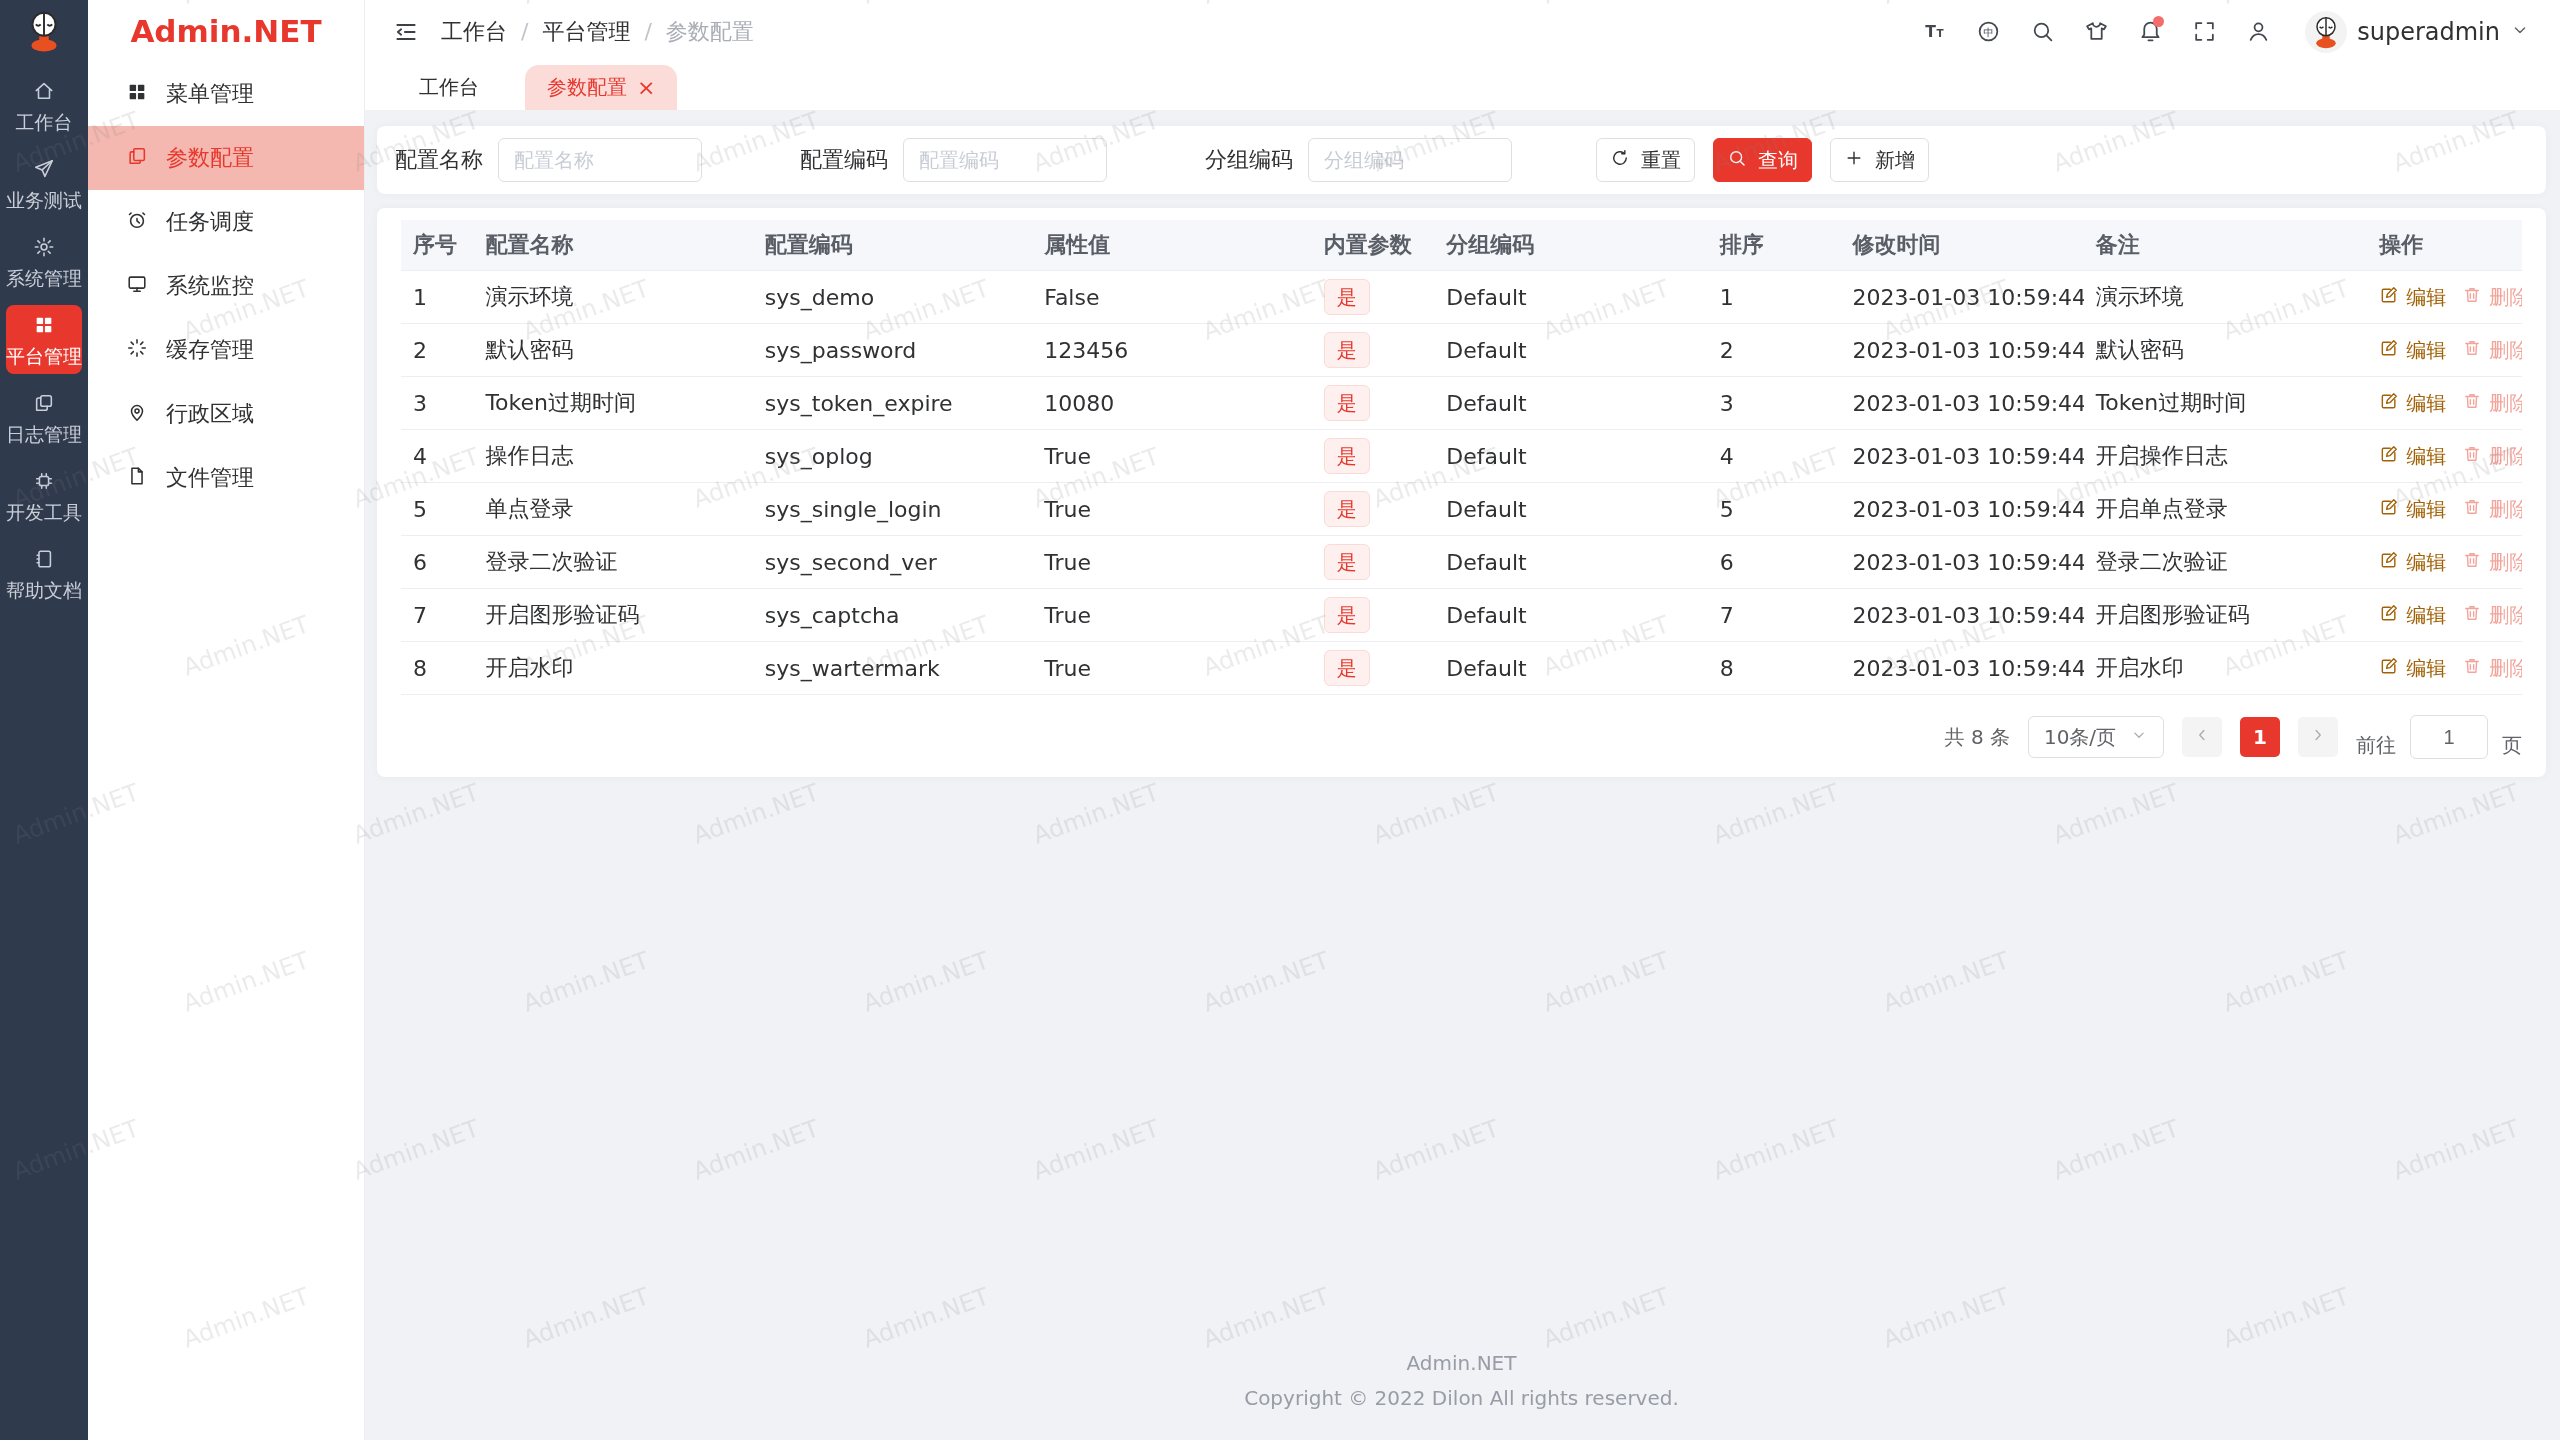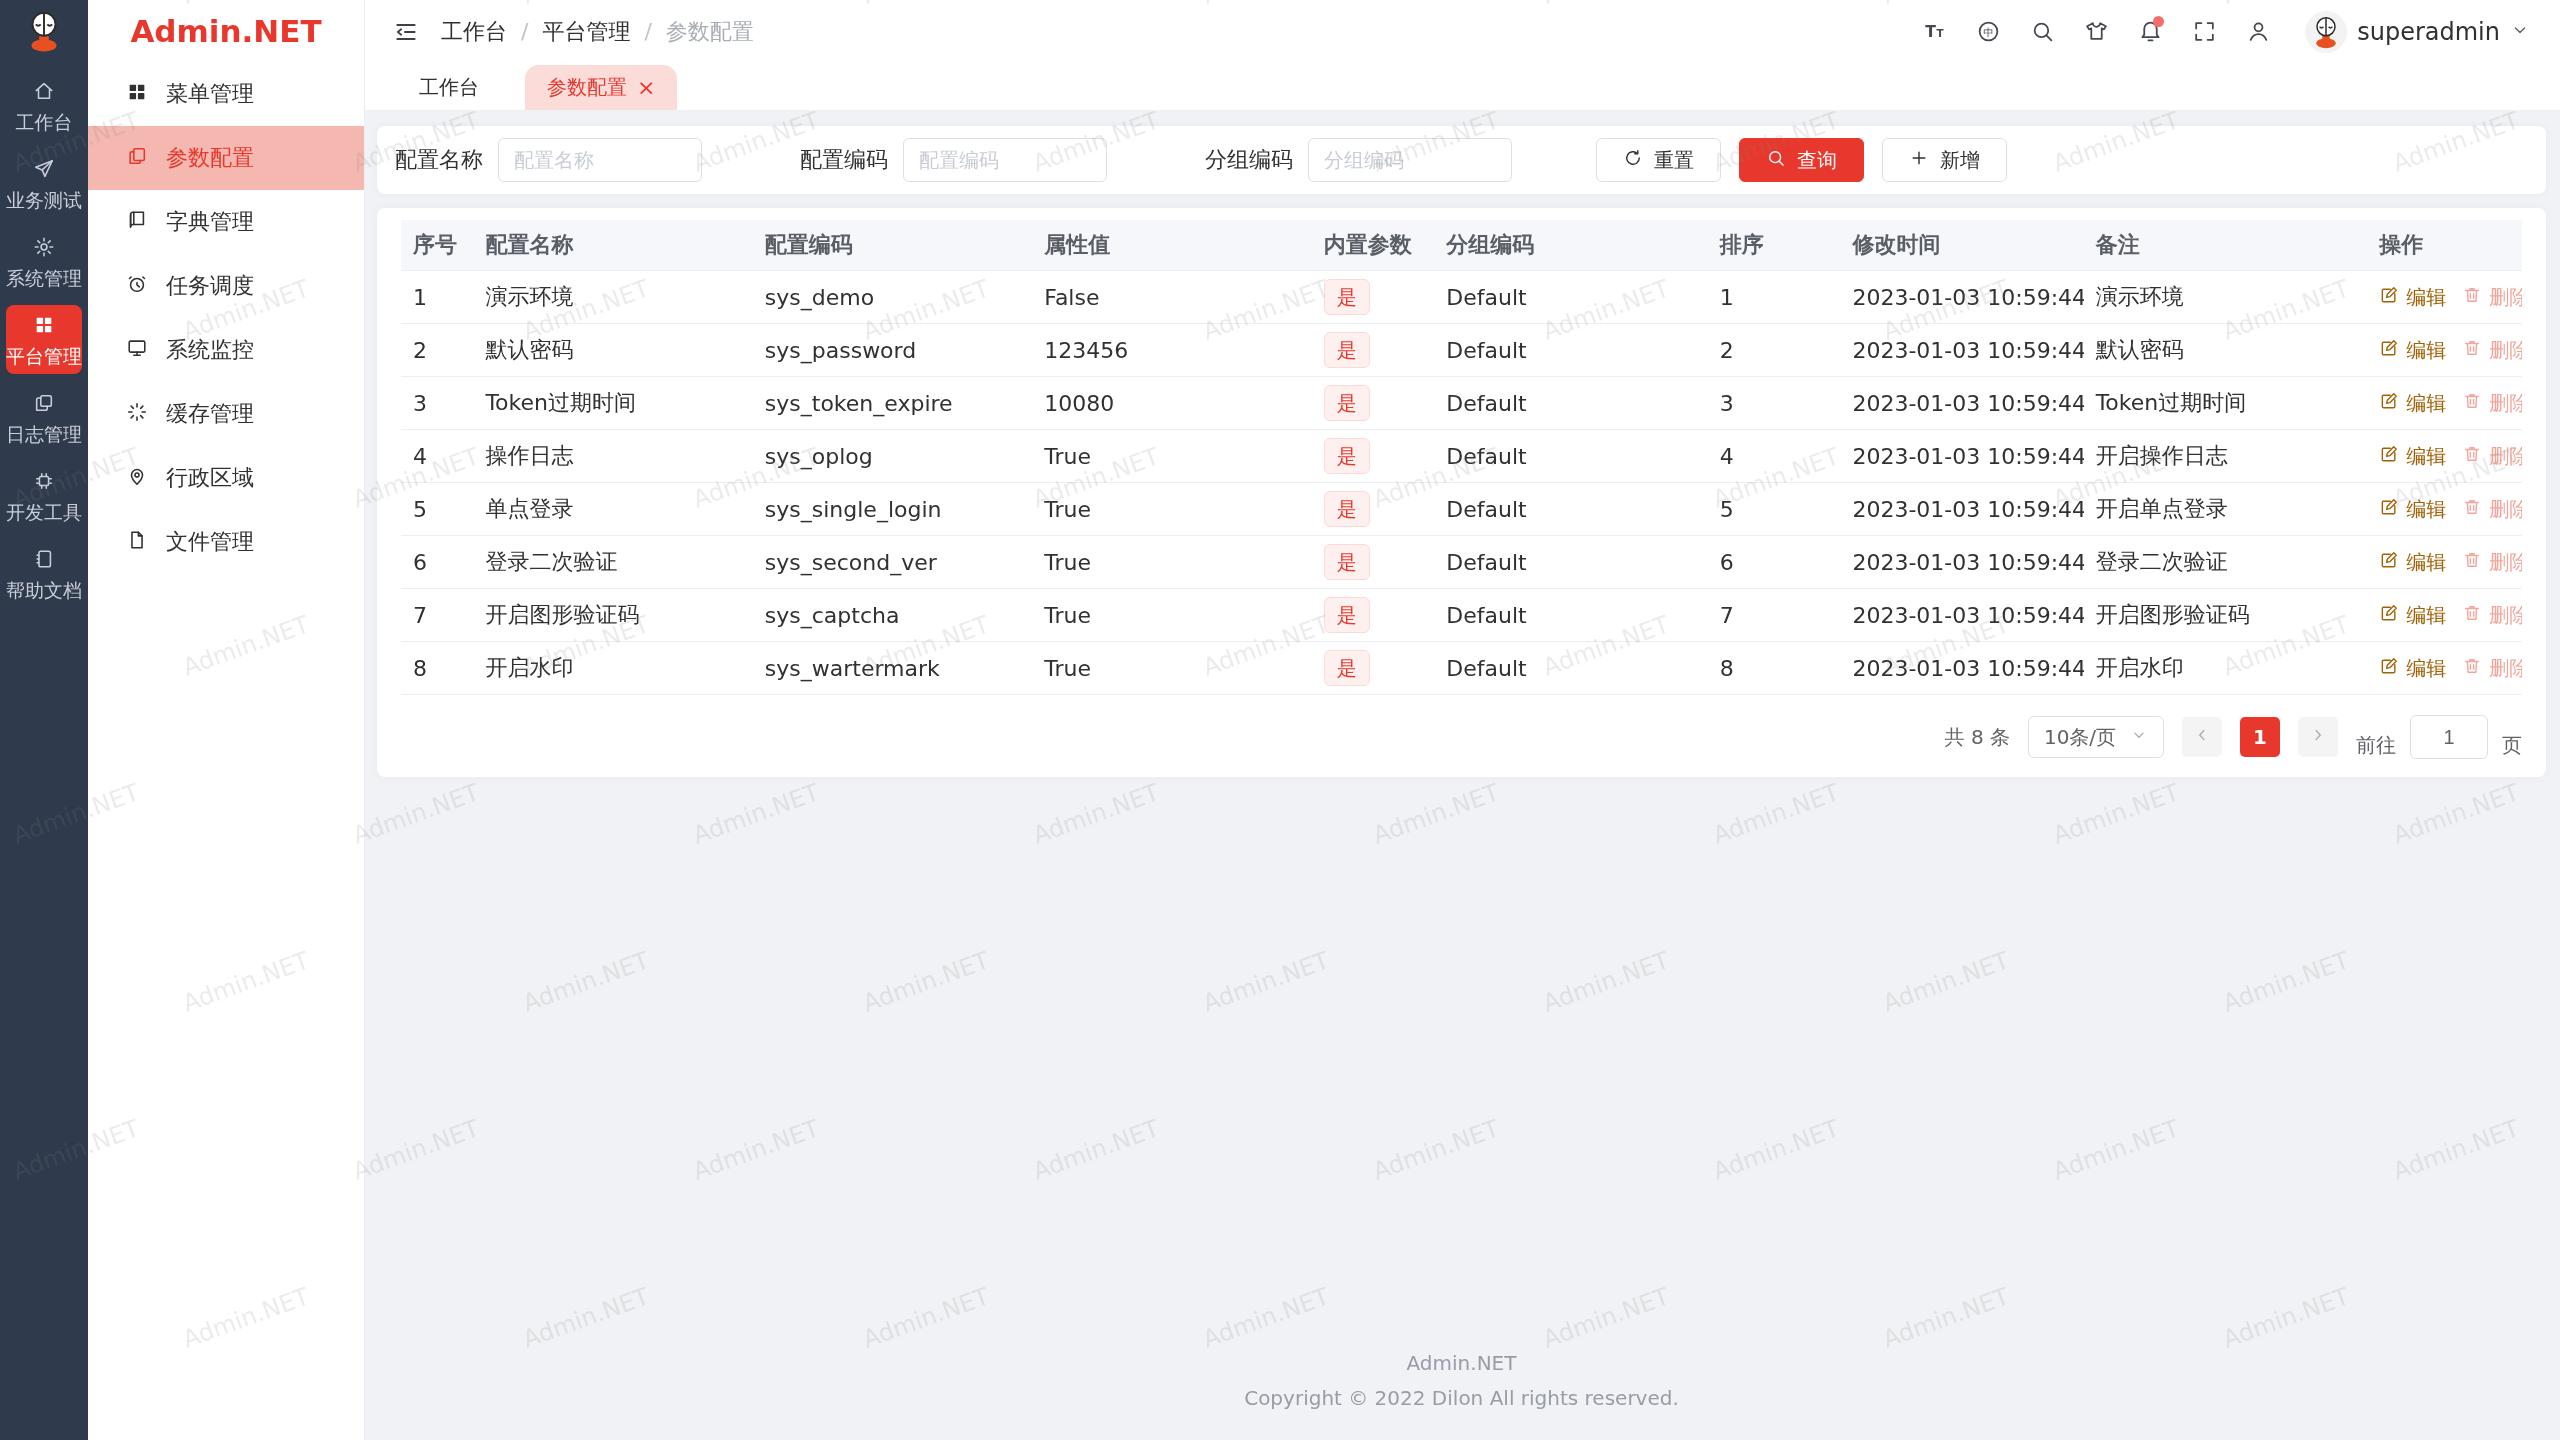"重置" .btn { padding: 0 26px -> 0 13px }
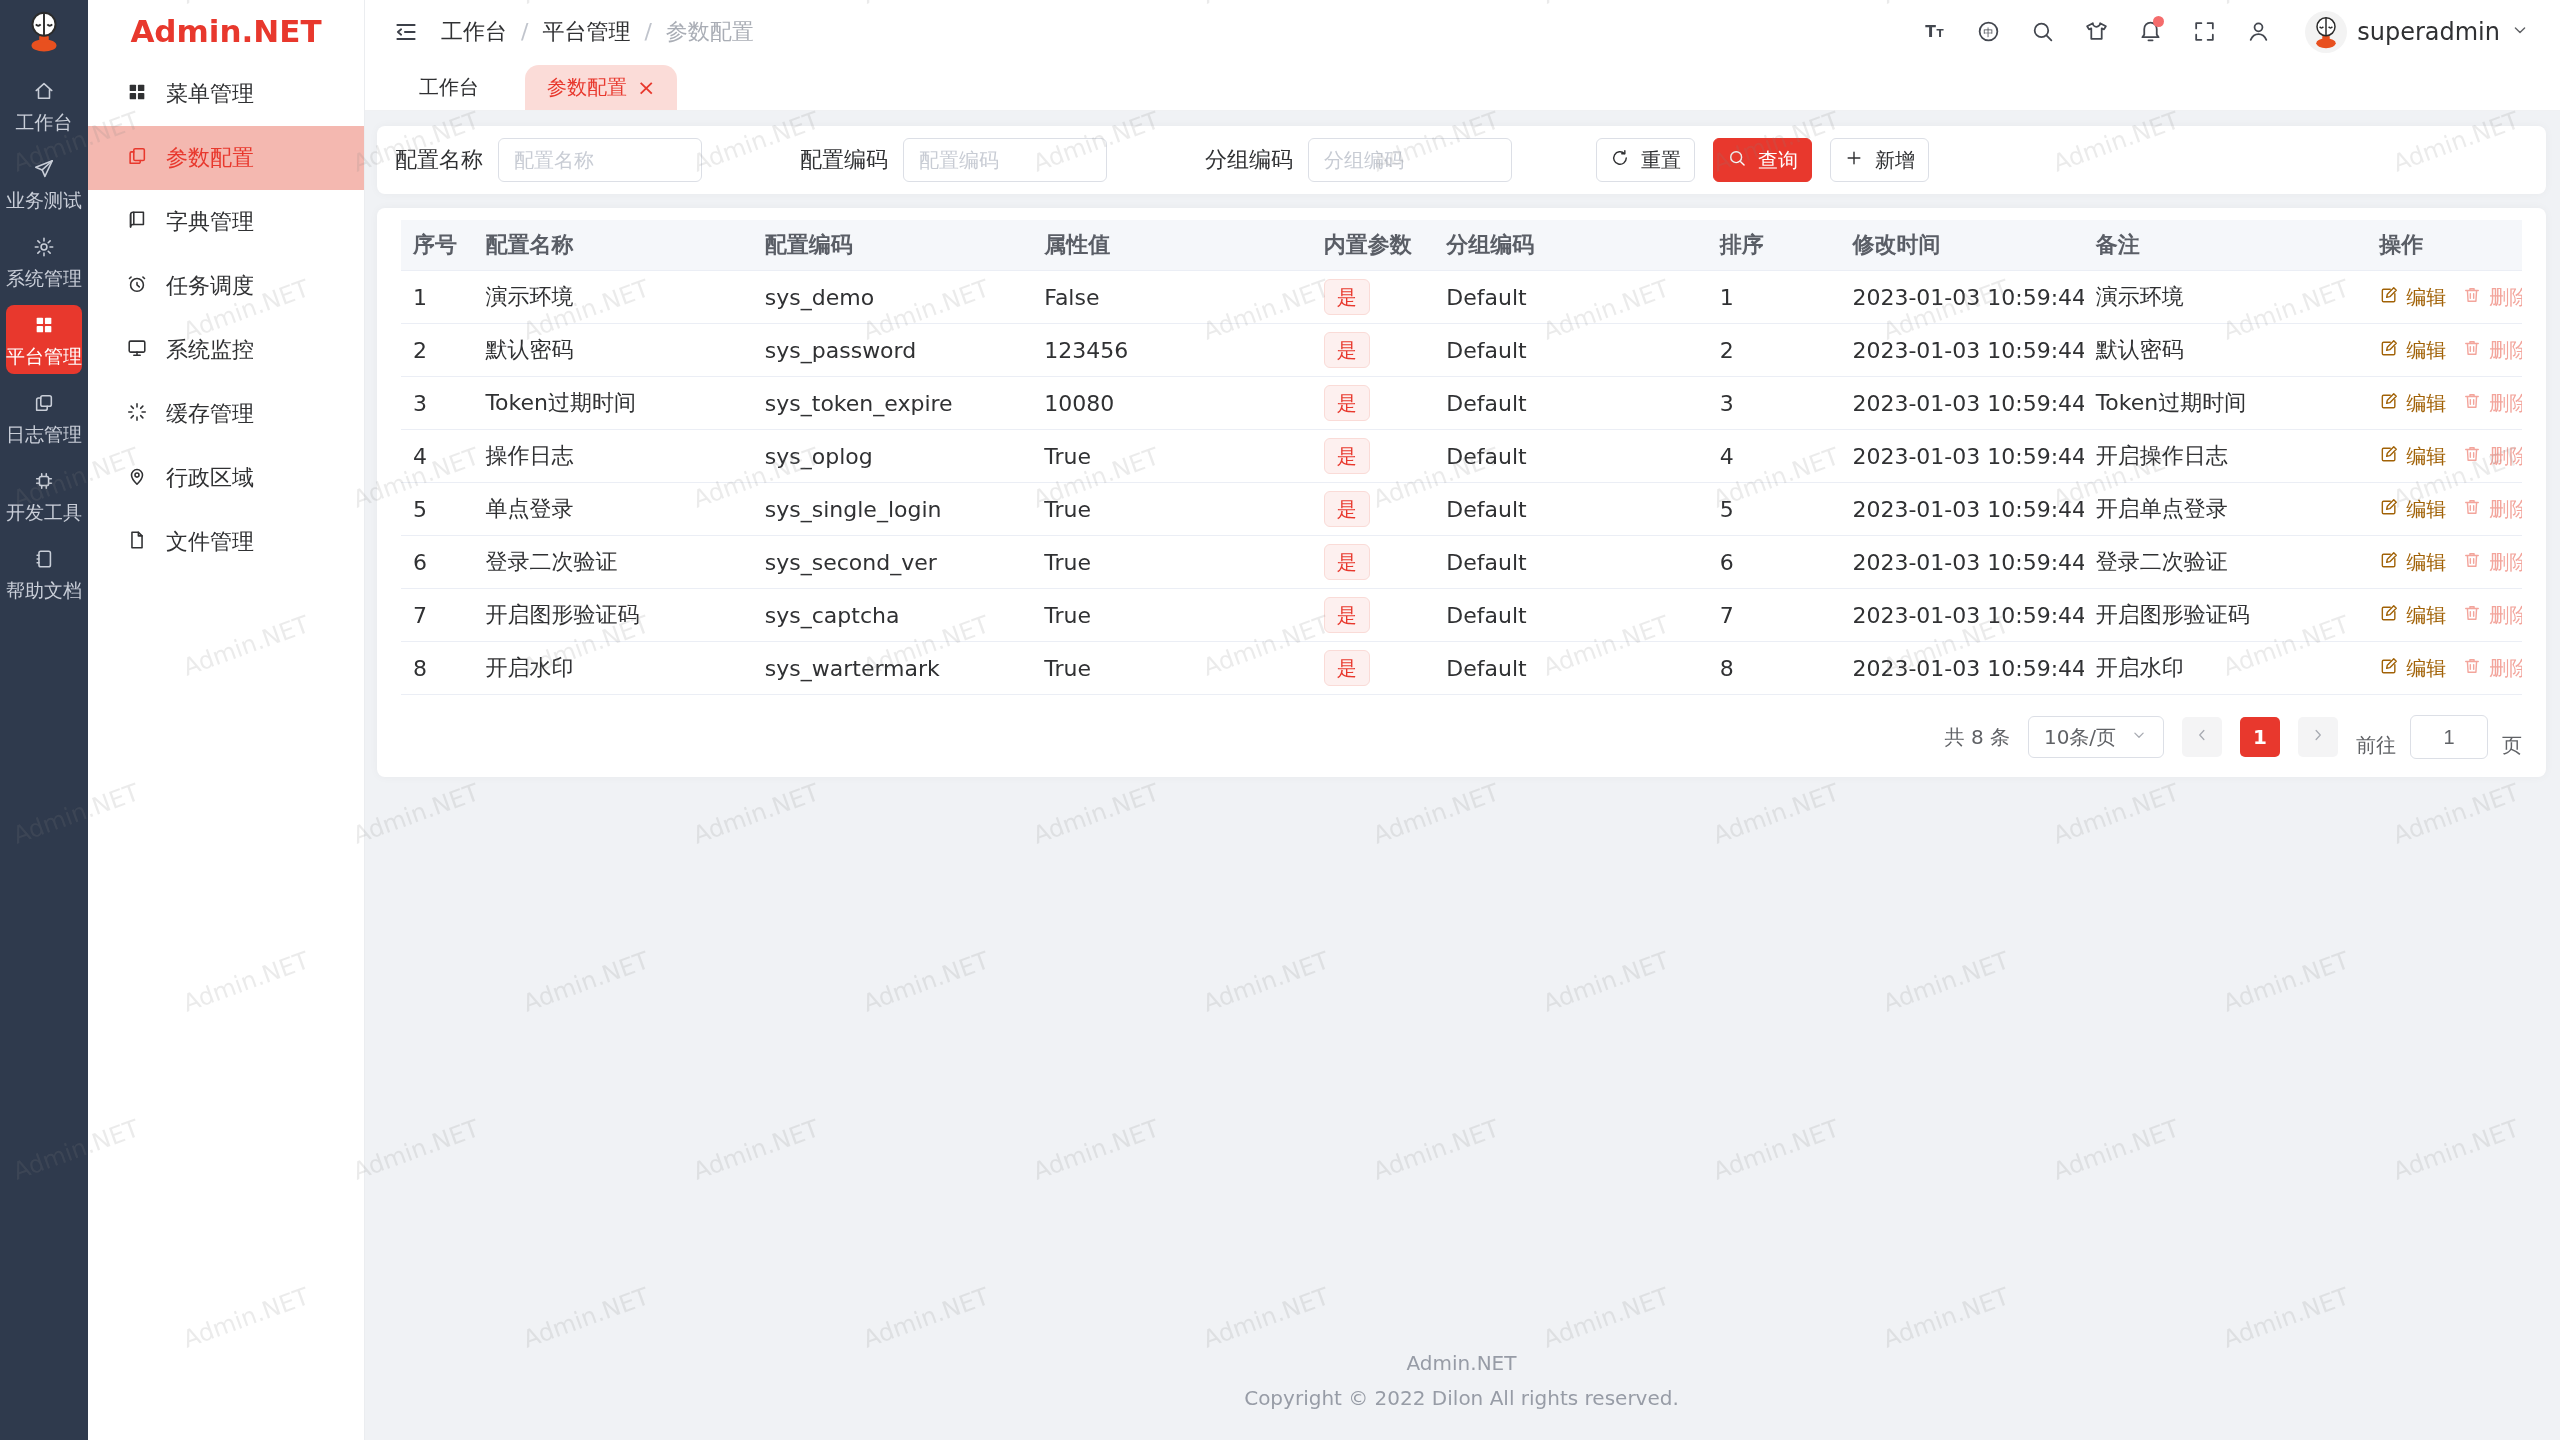"字典管理" div.side-item { html: <div> <span><svg> <path></path> <path></path> </svg></span> <span>字典管理</span> </div> -> none }
